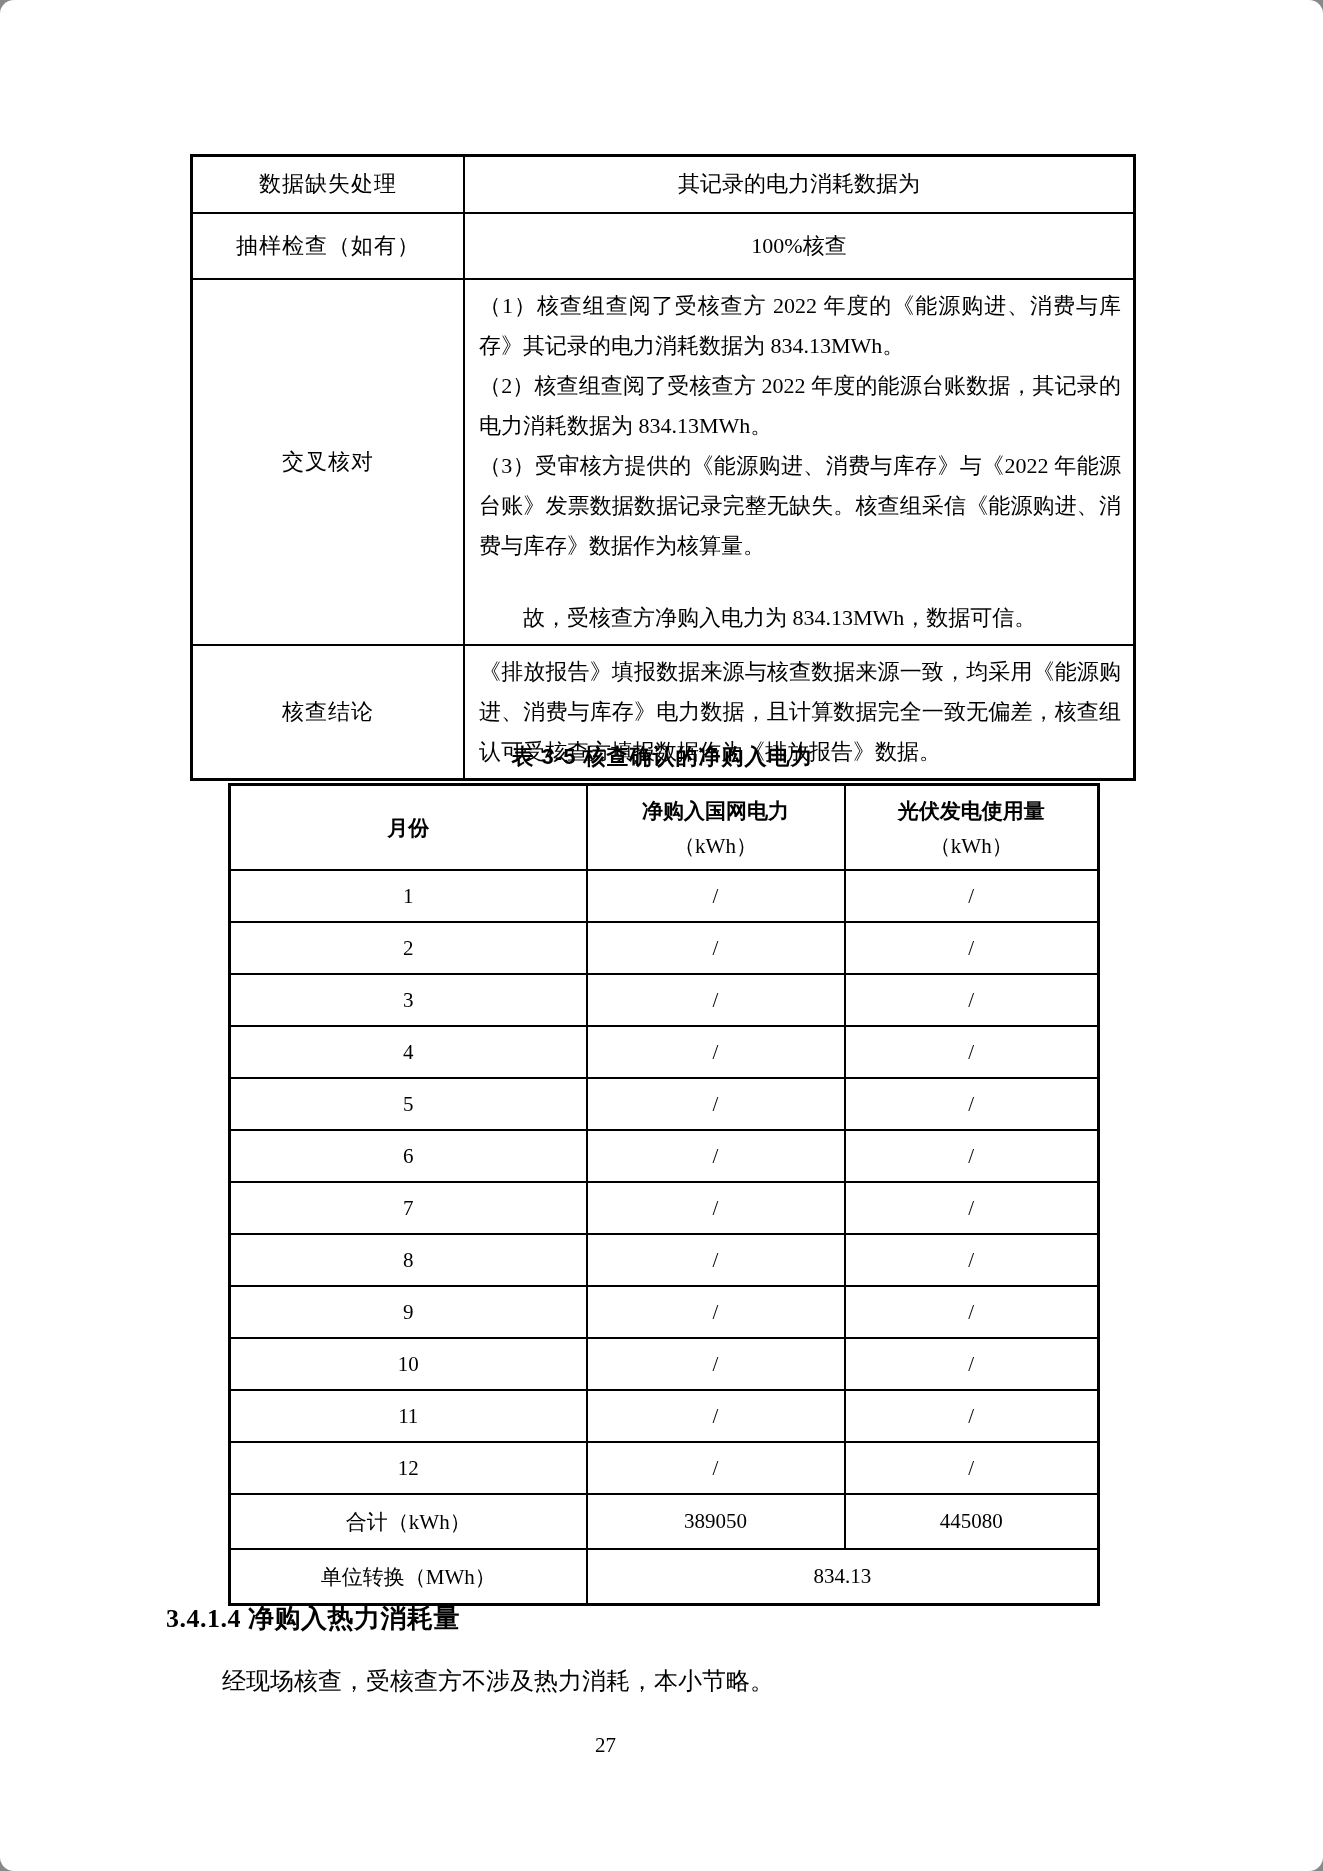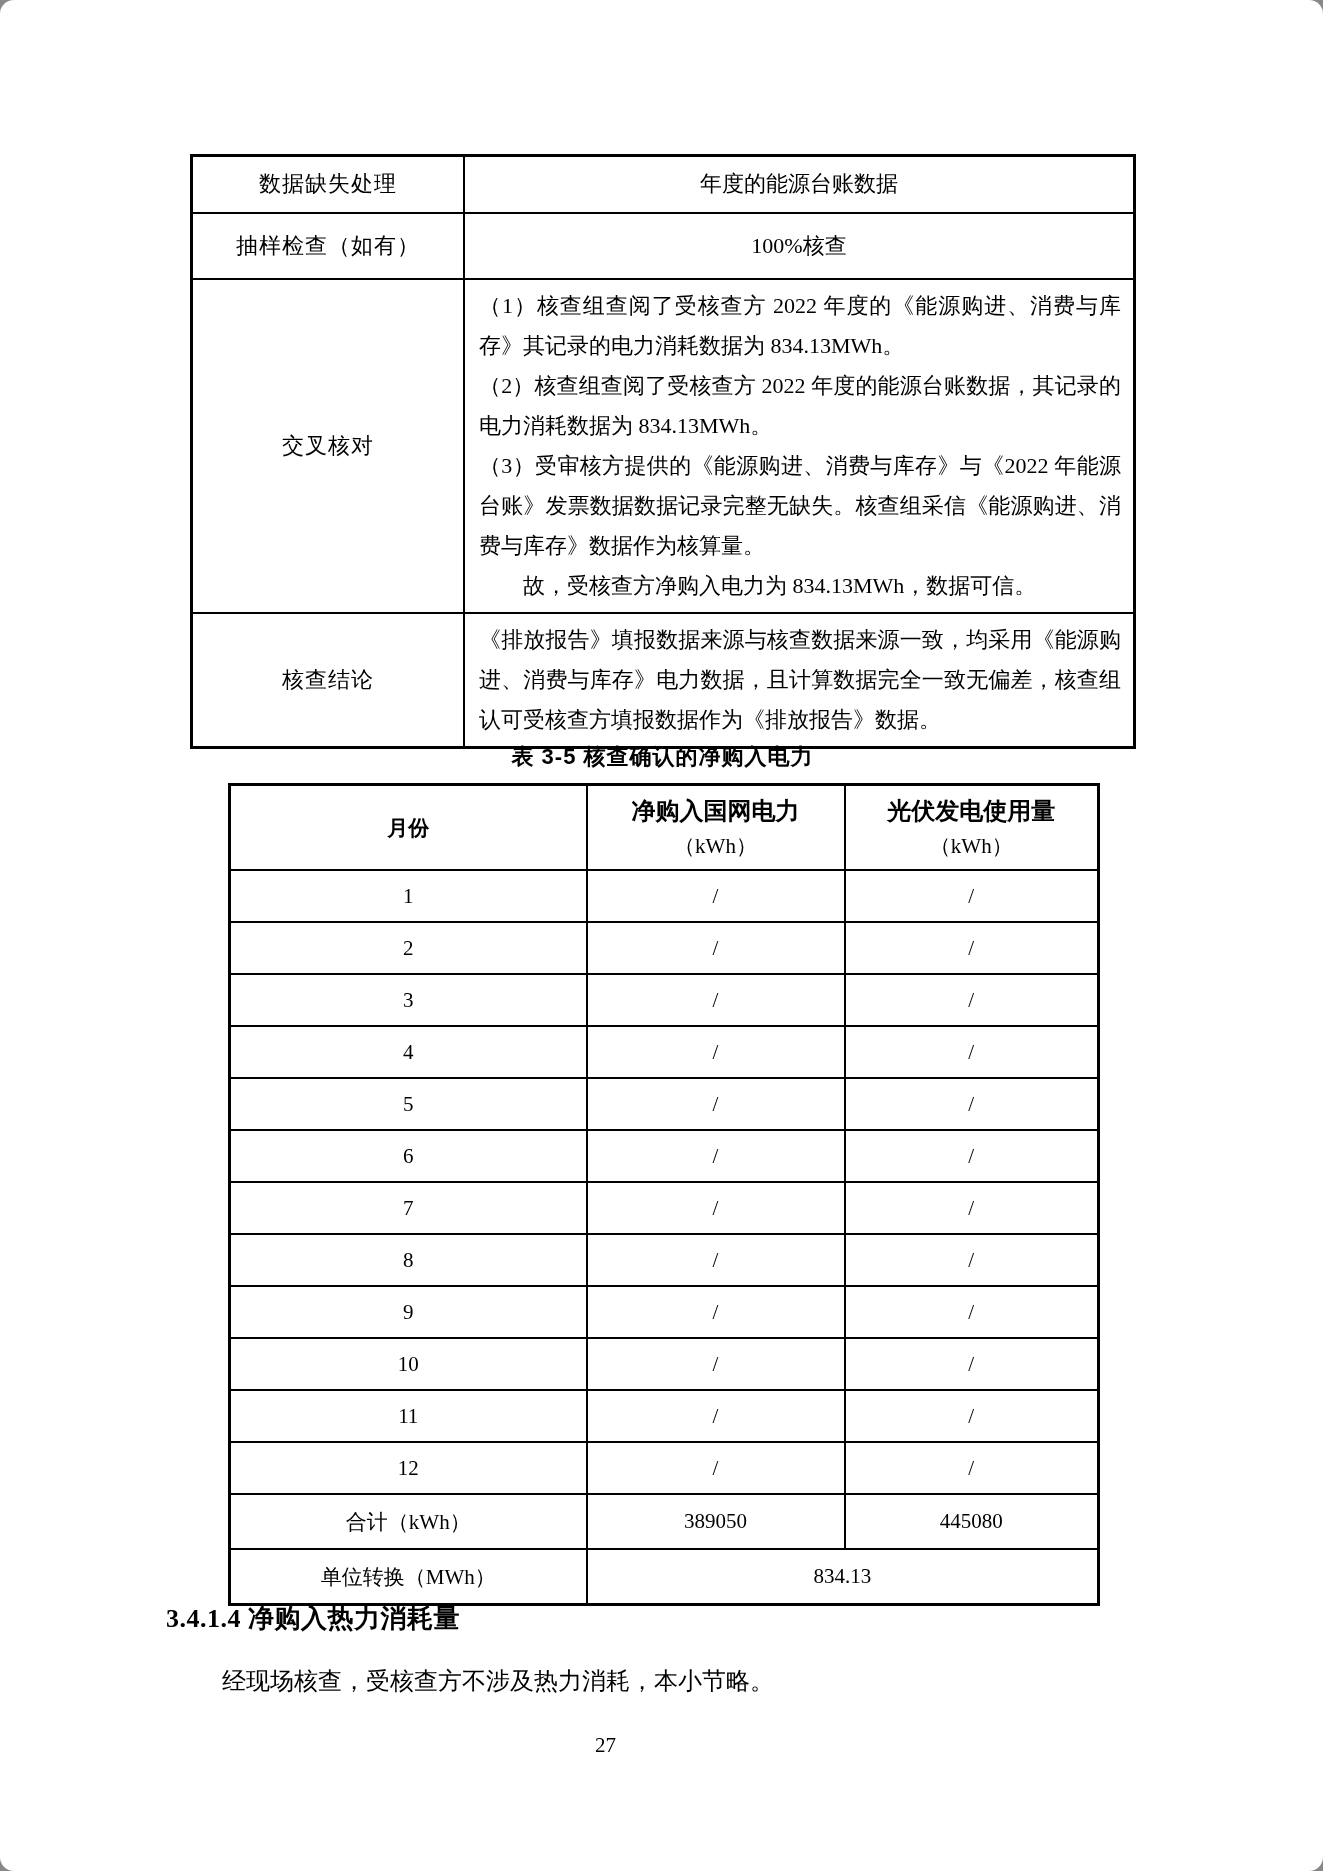"年度的能源台账数据" td.center-cell { text: 年度的能源台账数据 -> 其记录的电力消耗数据为 }
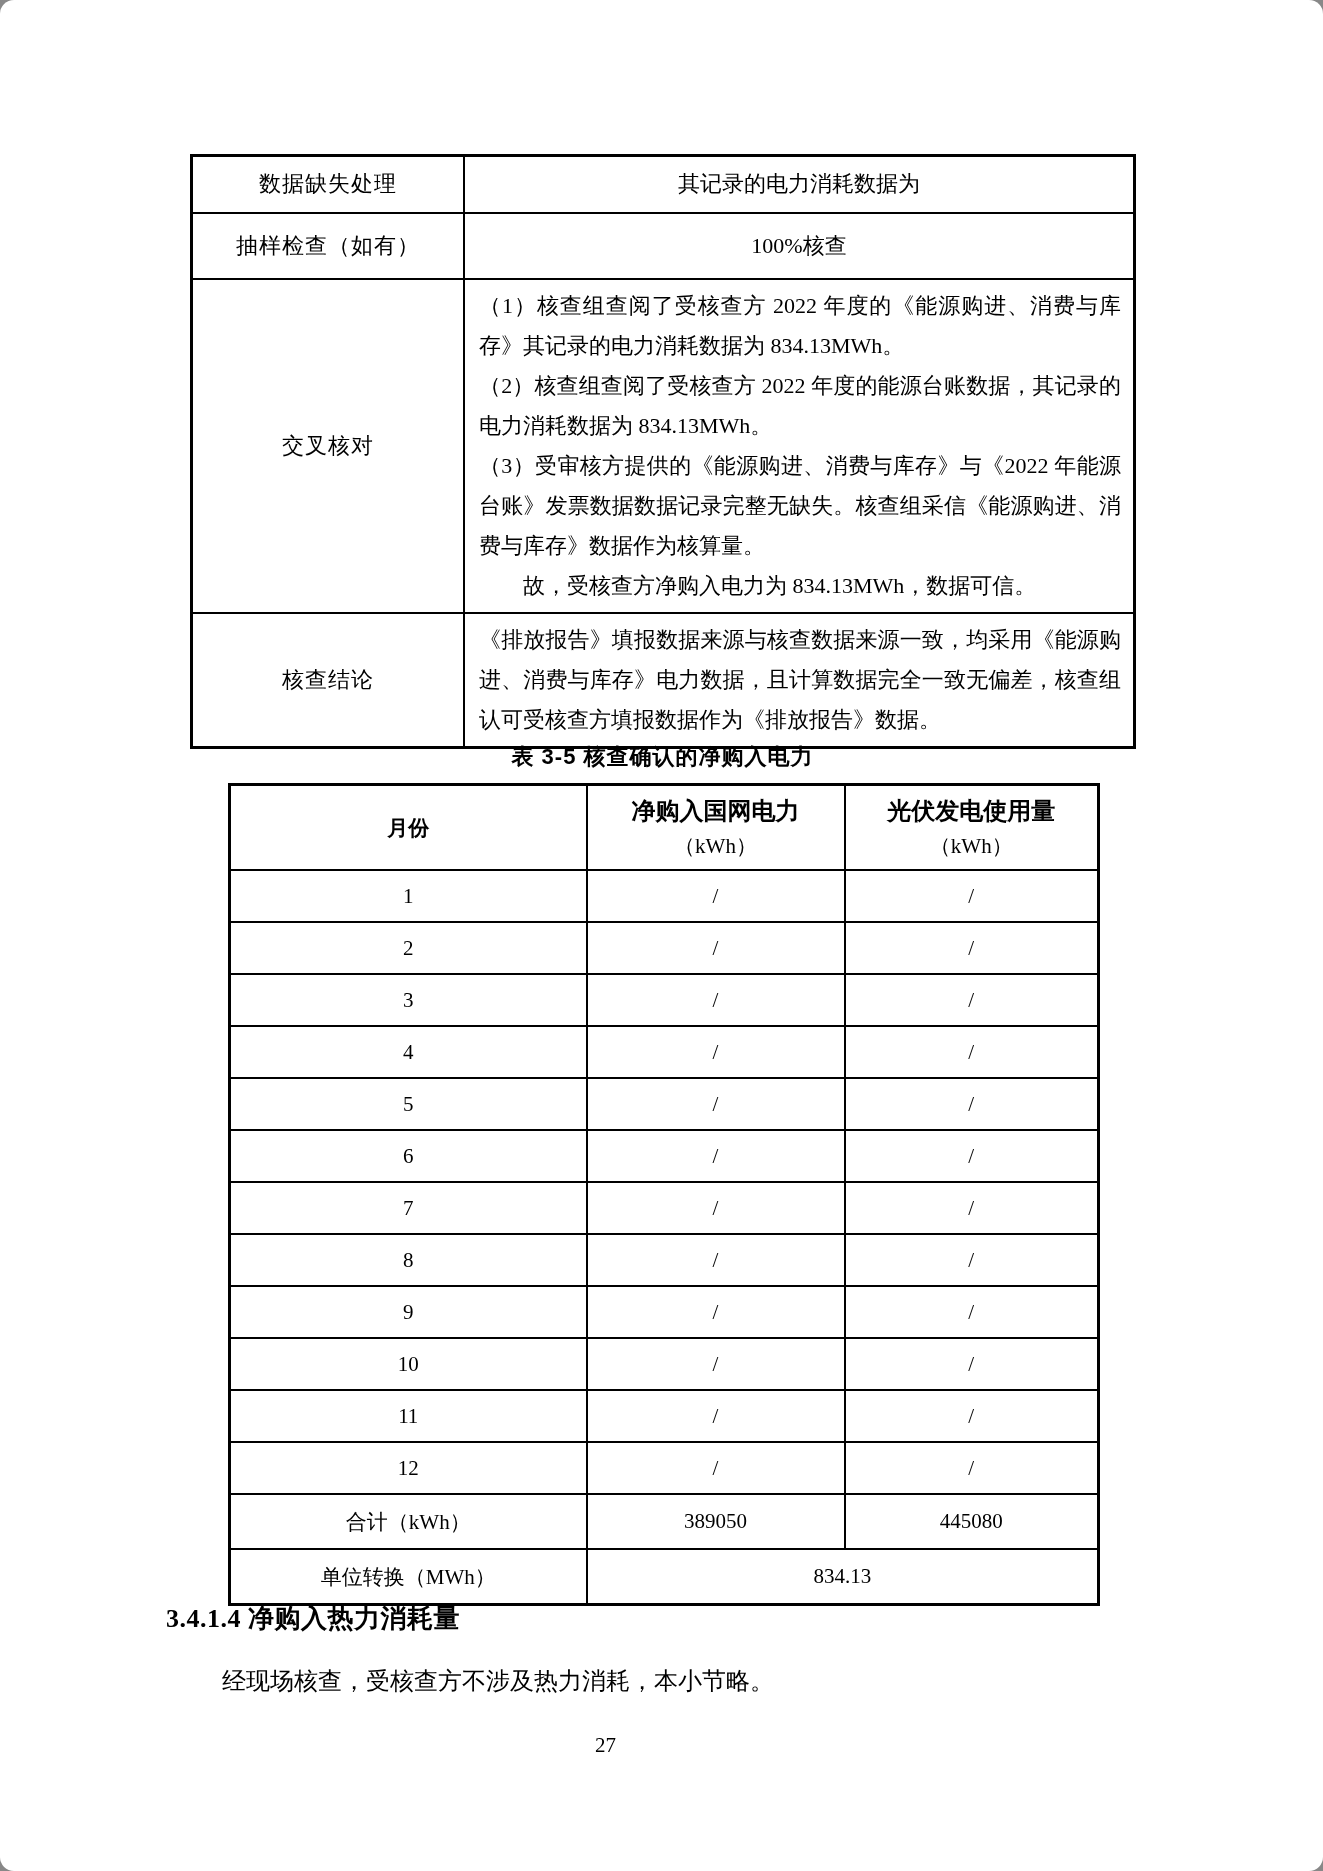"故，受核查方净购入电力为 834.13MWh，数据可信。" .cc-indent { margin-top: none -> 32px }
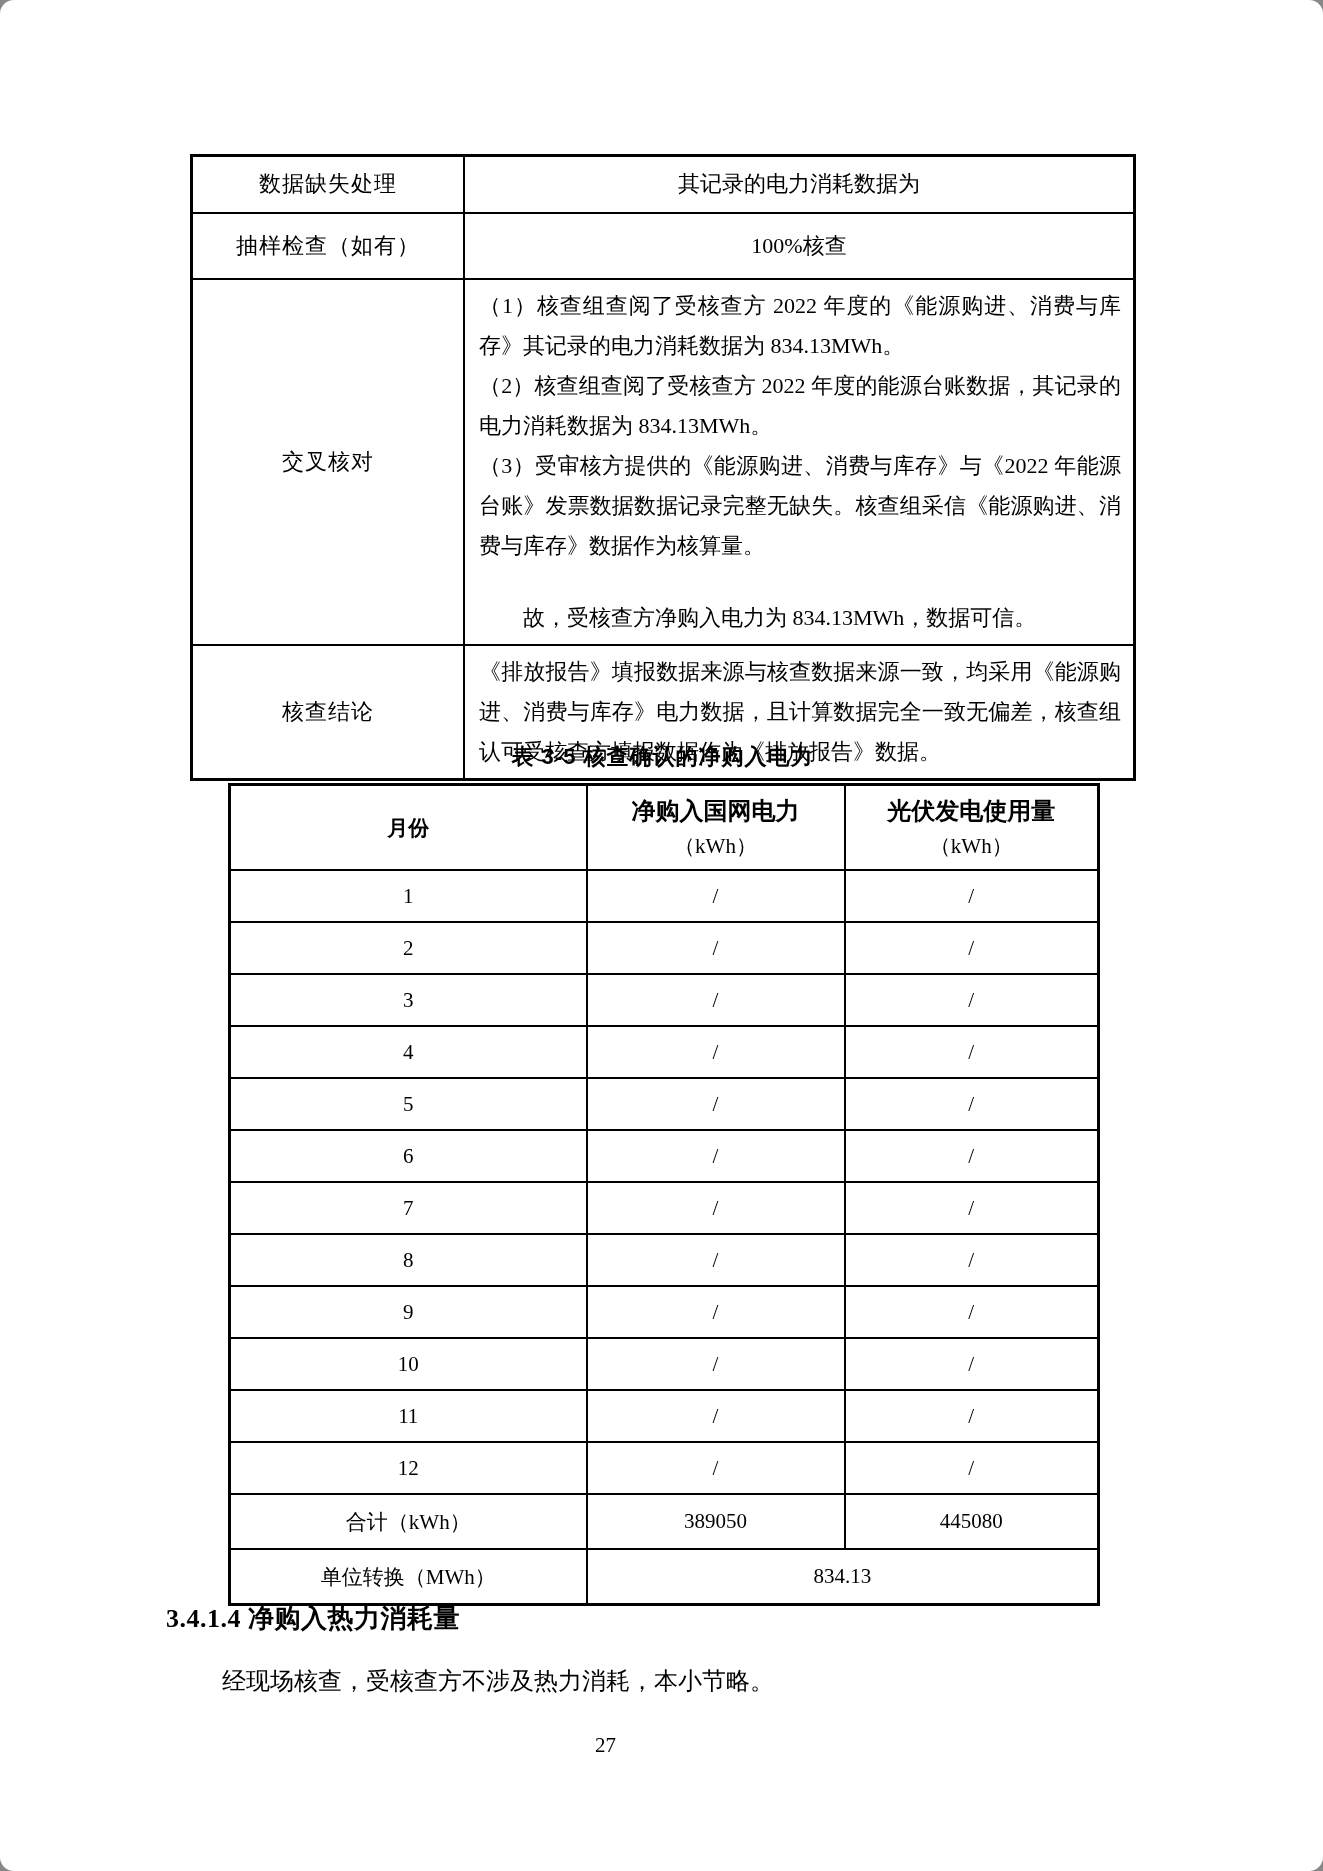"净购入国网电力" .hdr-title { font-size: 24px -> 21px }
